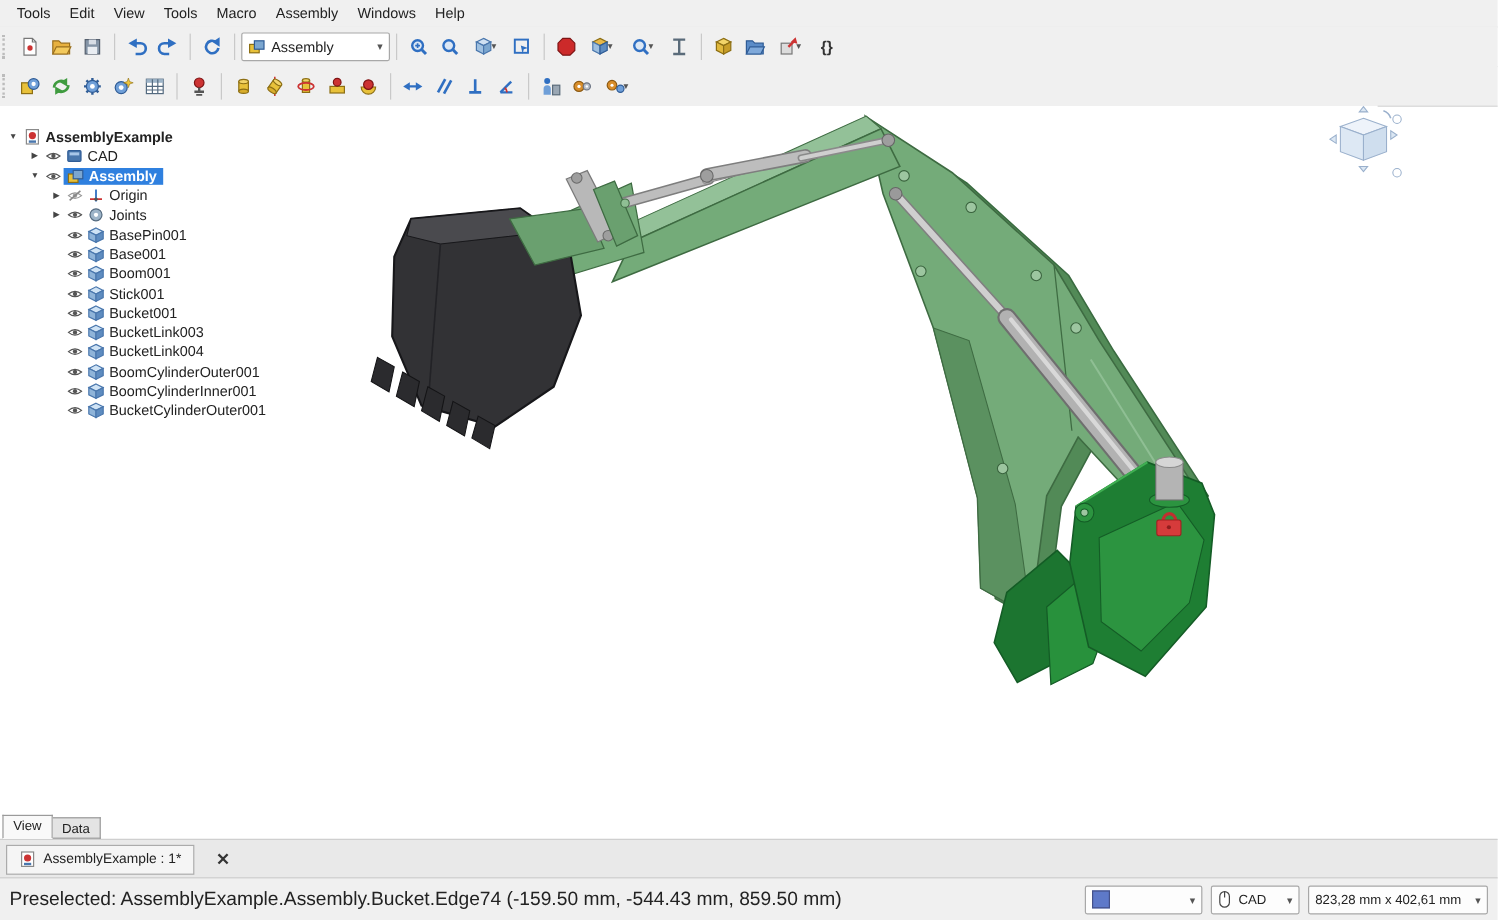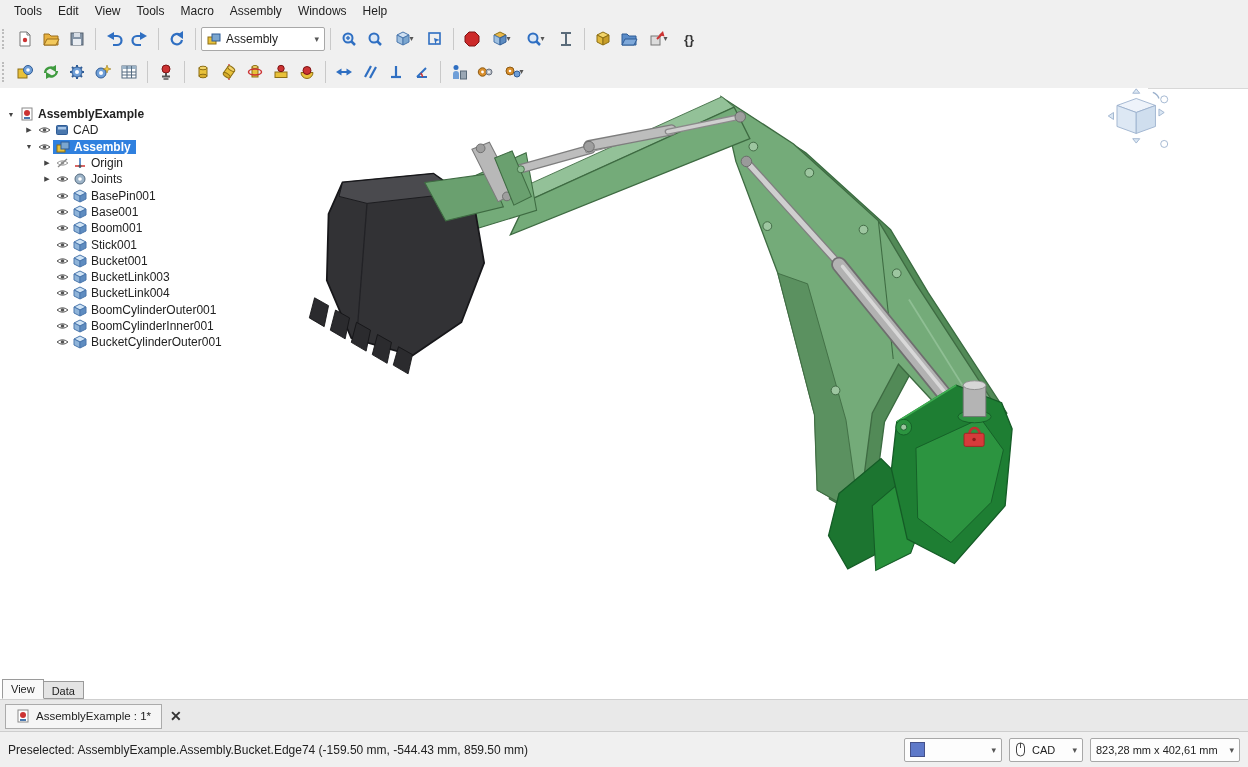"AssemblyExample : 1*" .docbar { gap: 2px -> 12px }
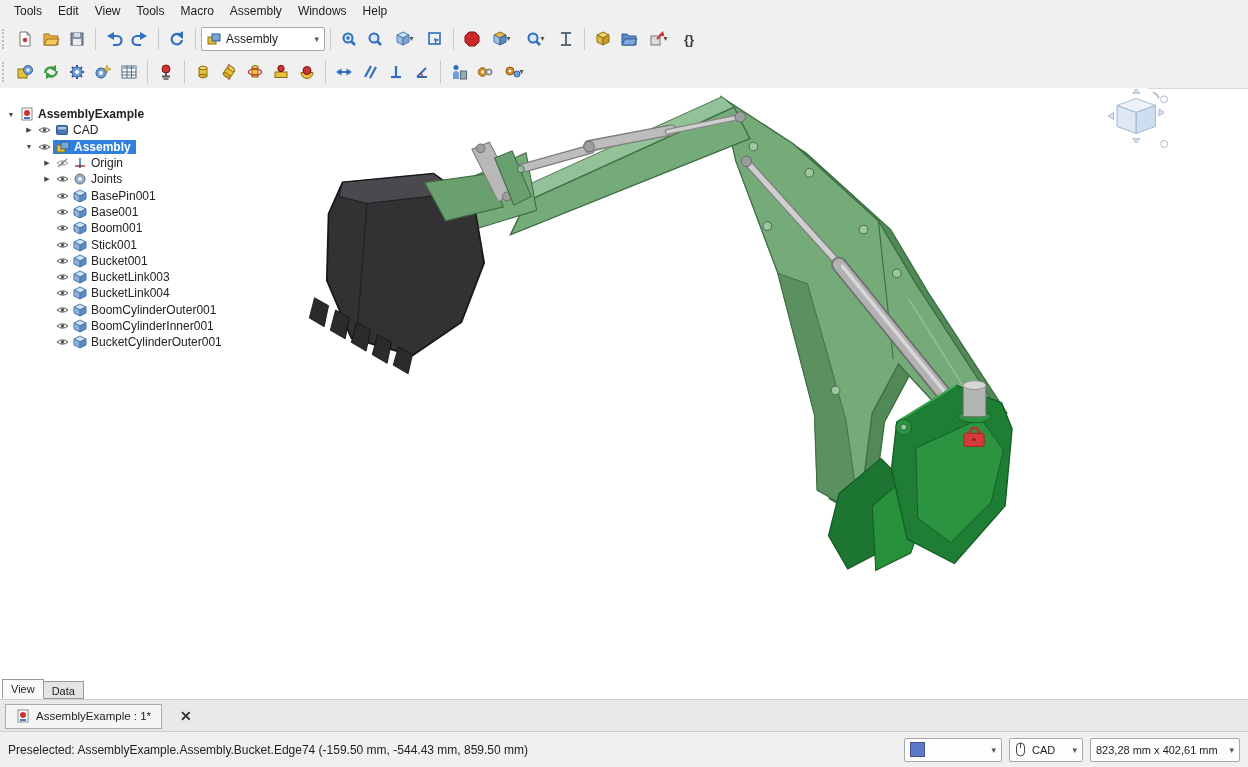"Preselected:" .status-msg { font-size: 12px -> 16px }
